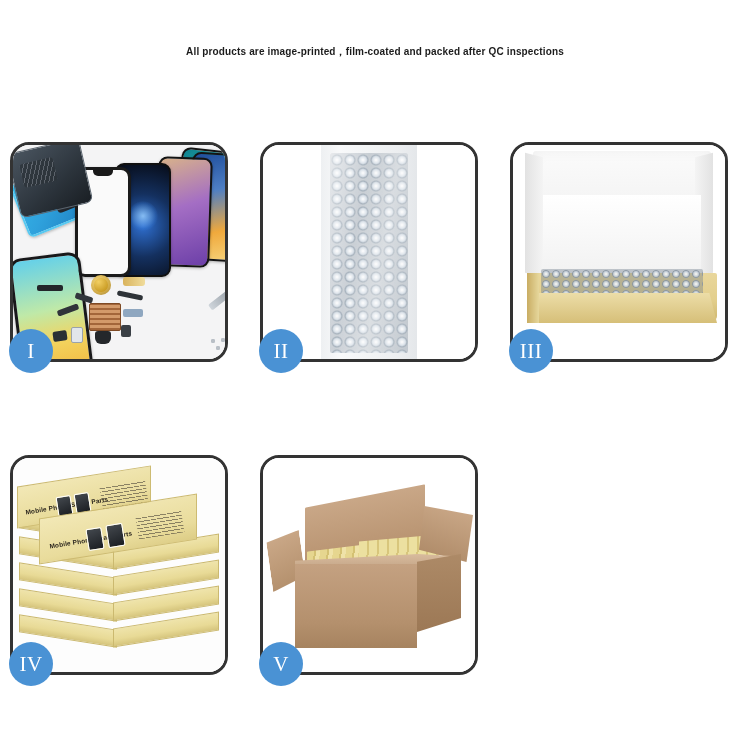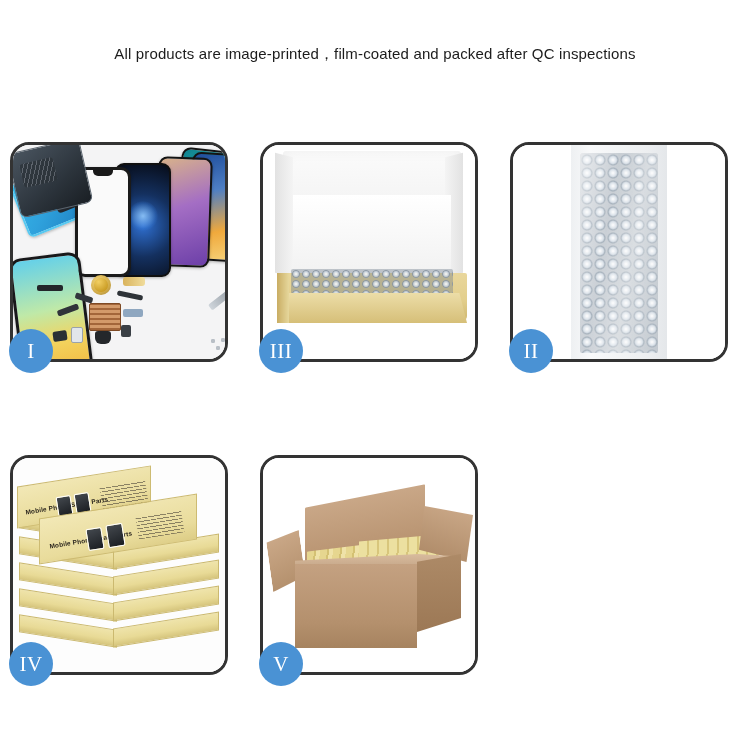"All products are" #page-subtitle { font-size: 15px -> 10px; font-weight: 400 -> 700 }
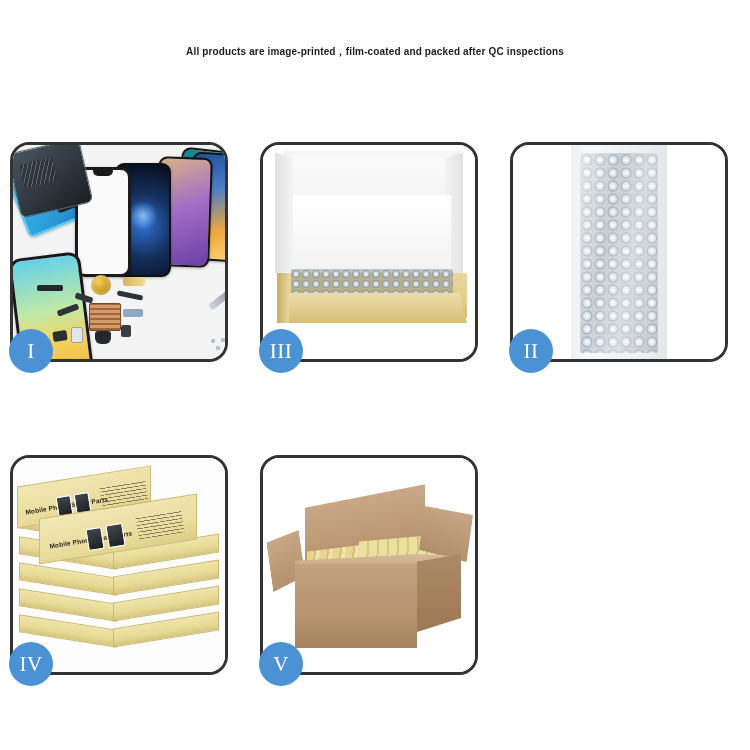"III" div.panel { order: before "II" -> after "II" }
